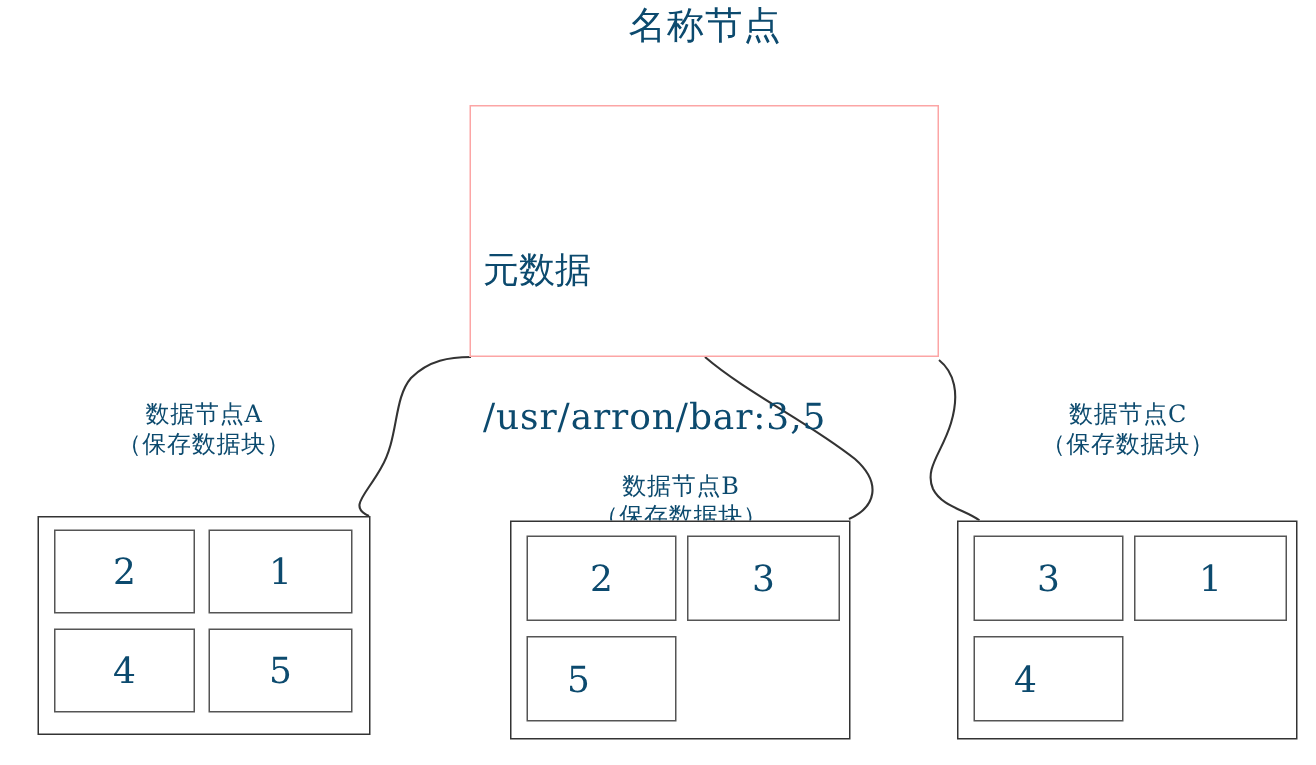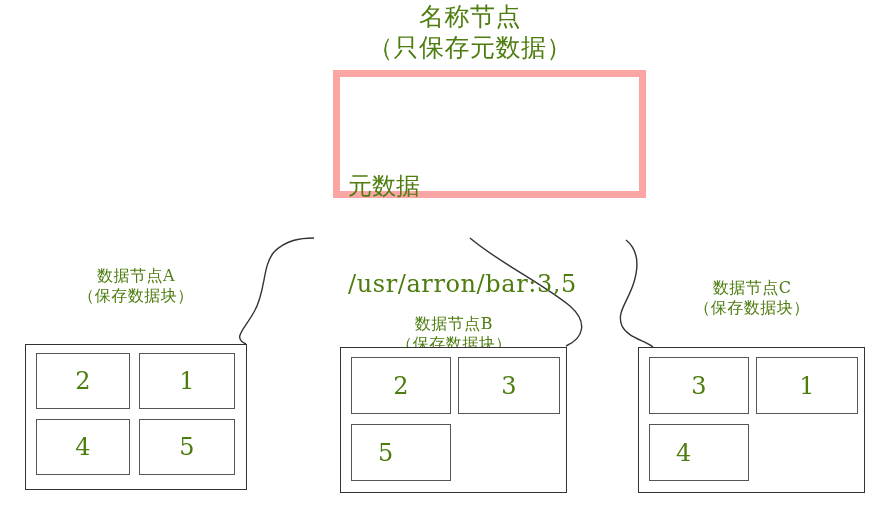"名称节点" #canvas { color: #4d7c0f -> #0c4a6e }
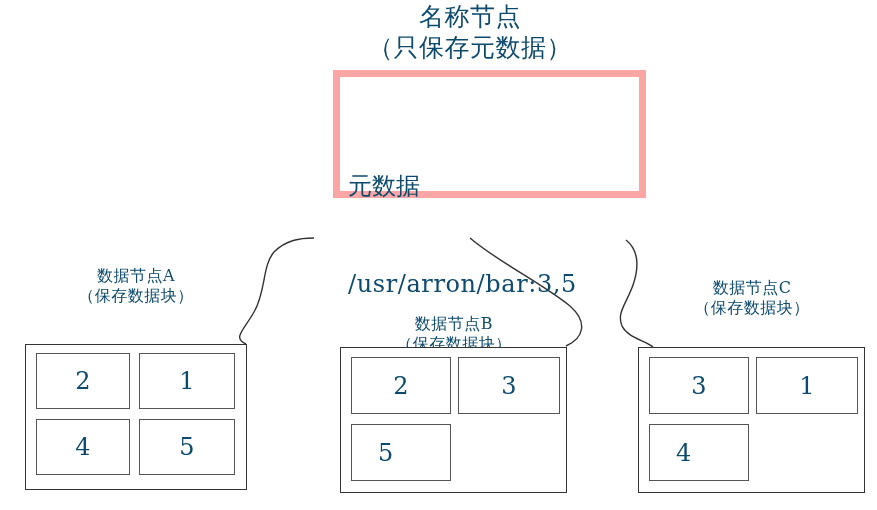"（只保存元数据）" span.line { html: <span>（只保存元数据）</span> -> none }
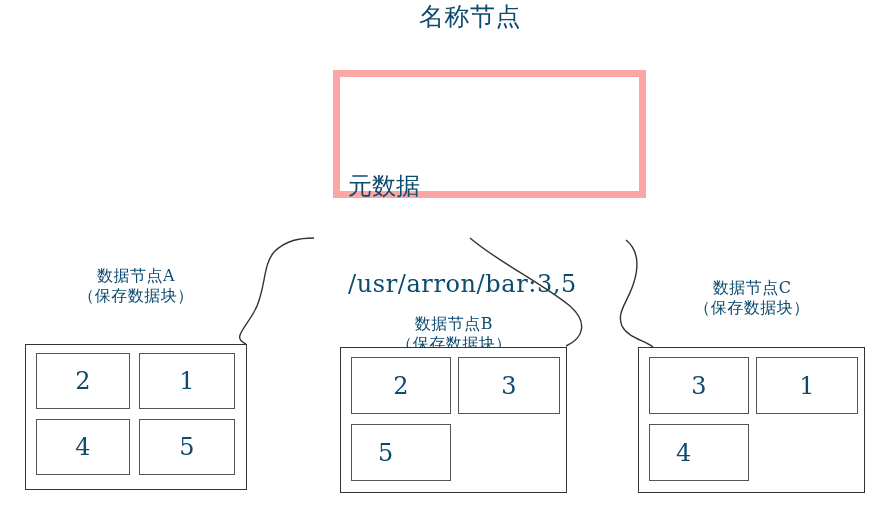"元数据" #namenode-box { border: 7px solid #fca5a5 -> 1px solid #fca5a5; height: 128px -> 168px; margin-left: 20px -> none }
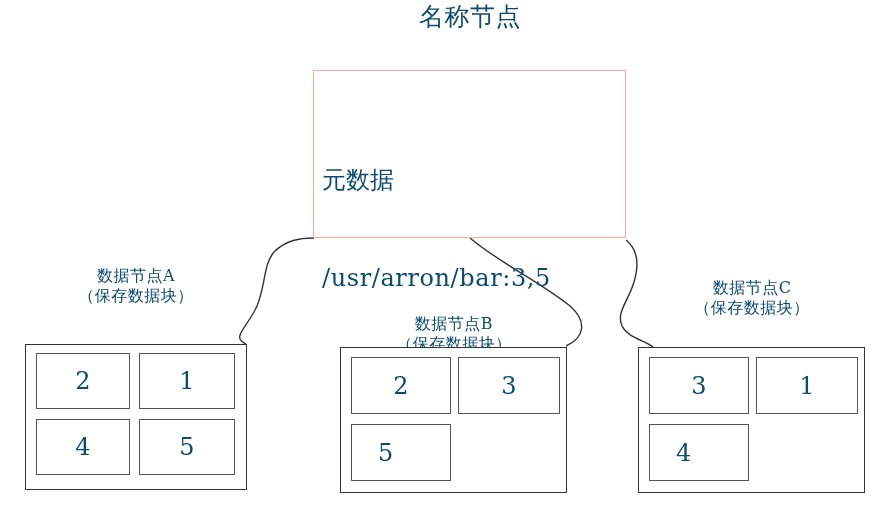"数据节点C" #node-c-title { top: 278px -> 266px }
